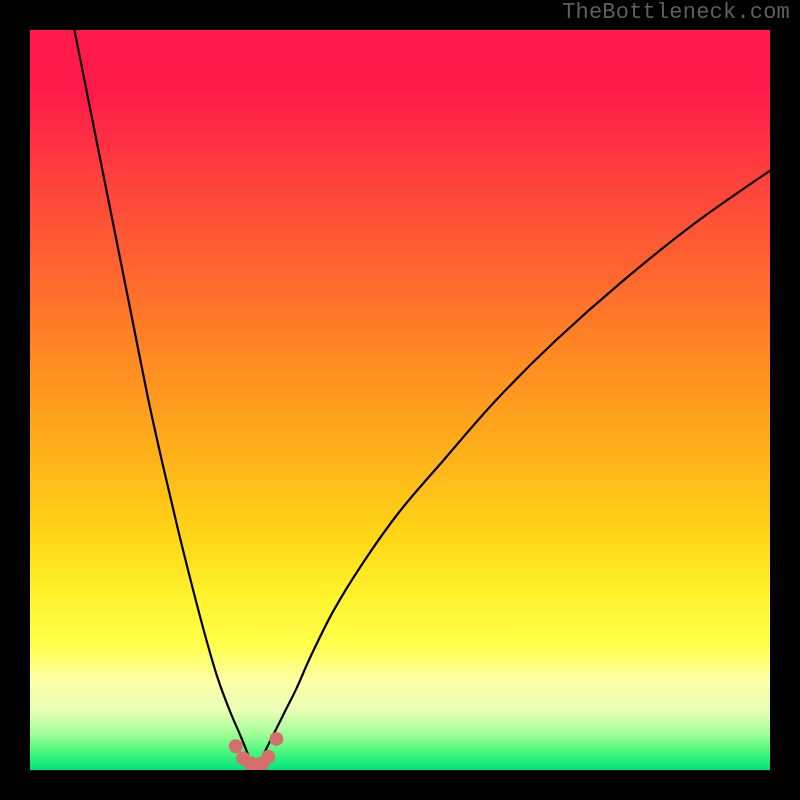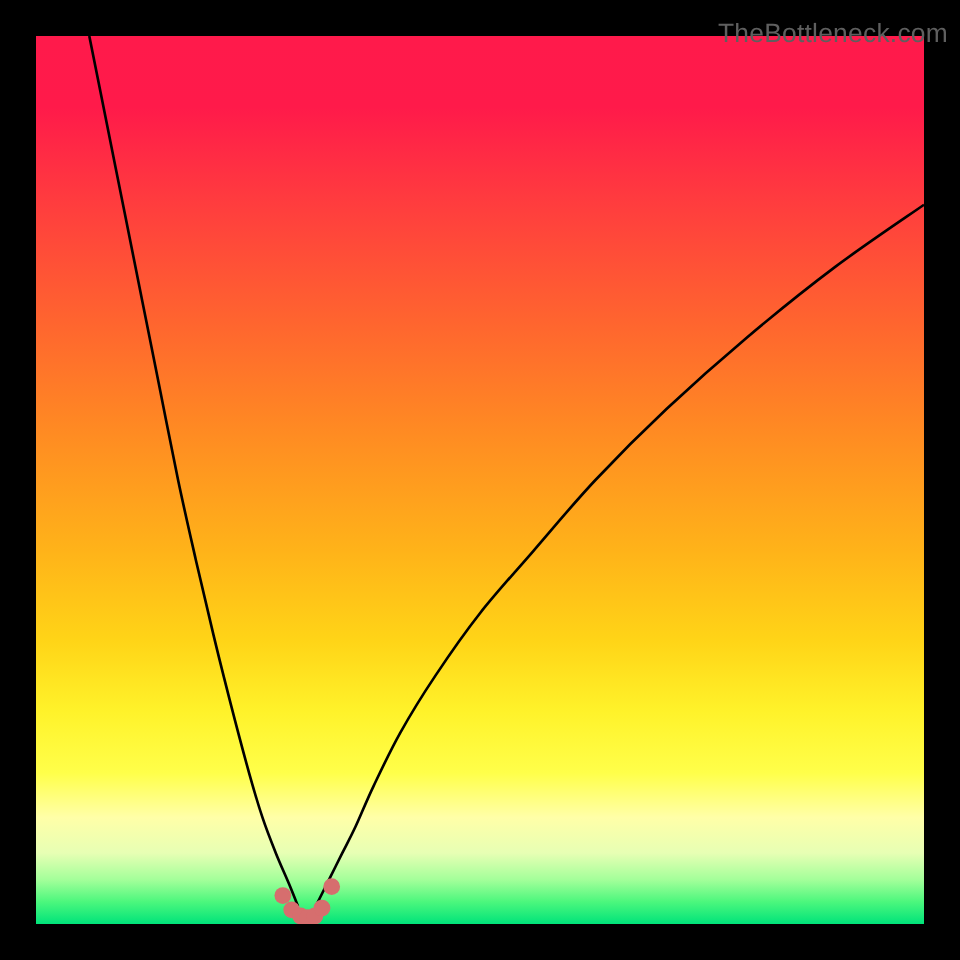"TheBottleneck.com" .watermark { font-family: none -> Liberation Mono, monospace; top: 15px -> 0 }
